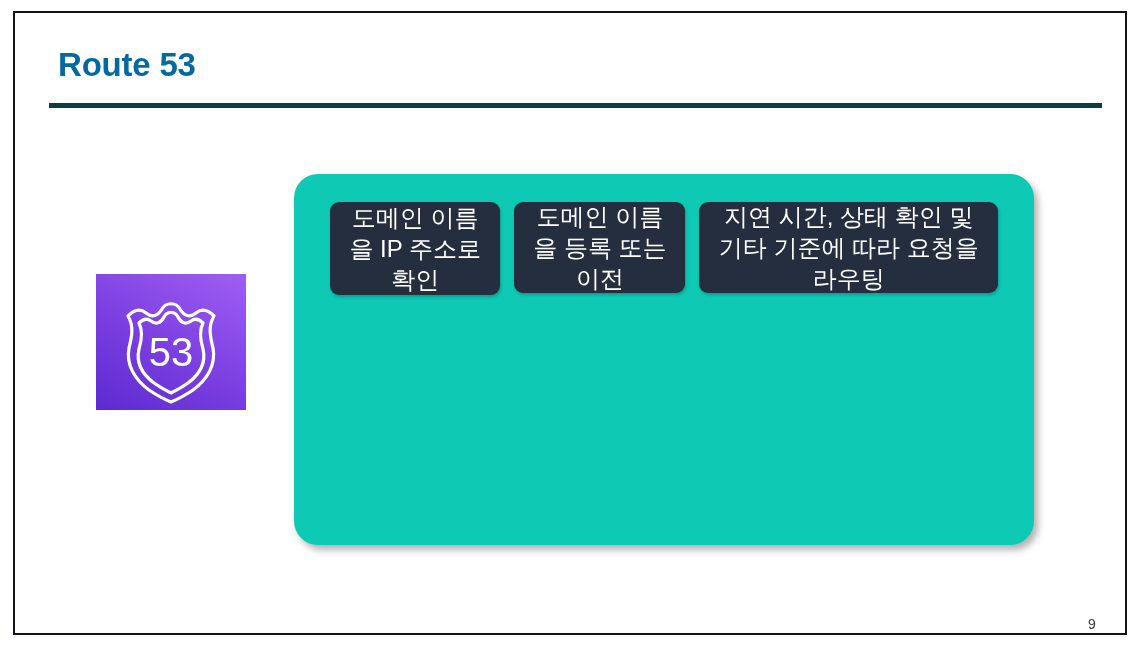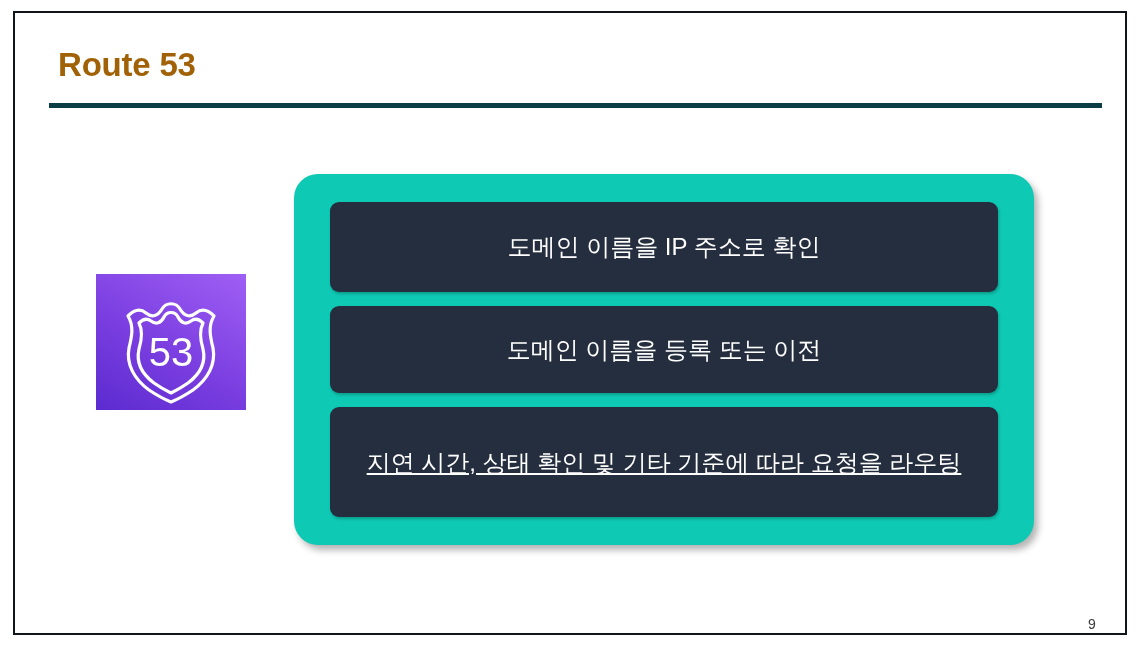"Route 53" #title { color: #a16207 -> #0369a1 }
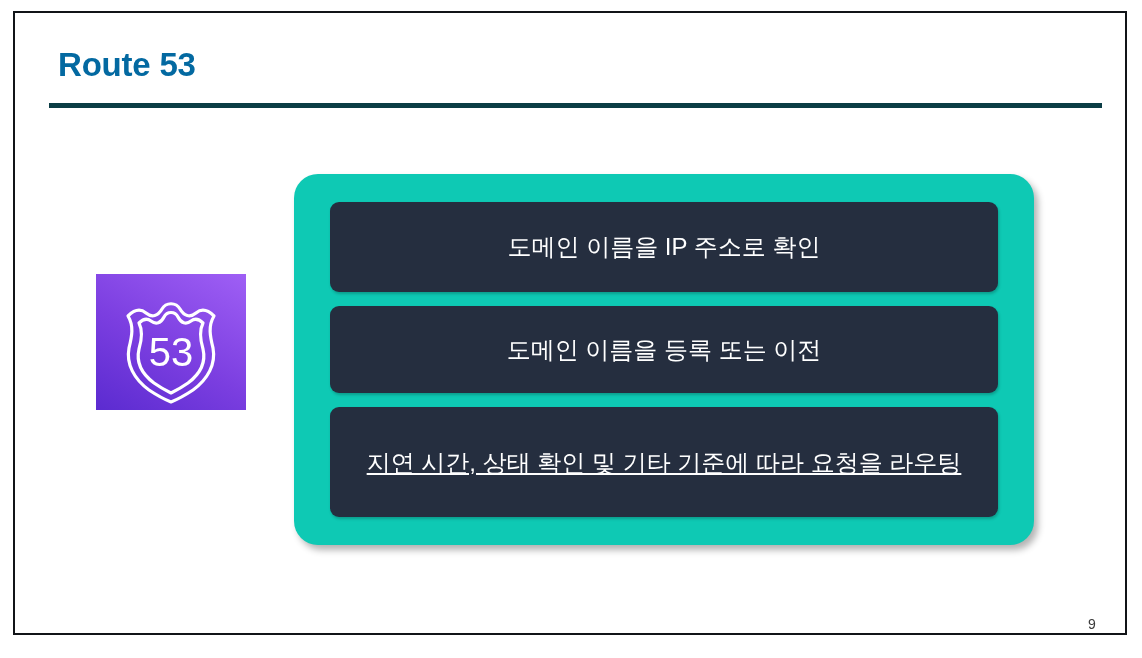"도메인 이름을 IP 주소로 확인" #teal-panel { flex-direction: column -> row }
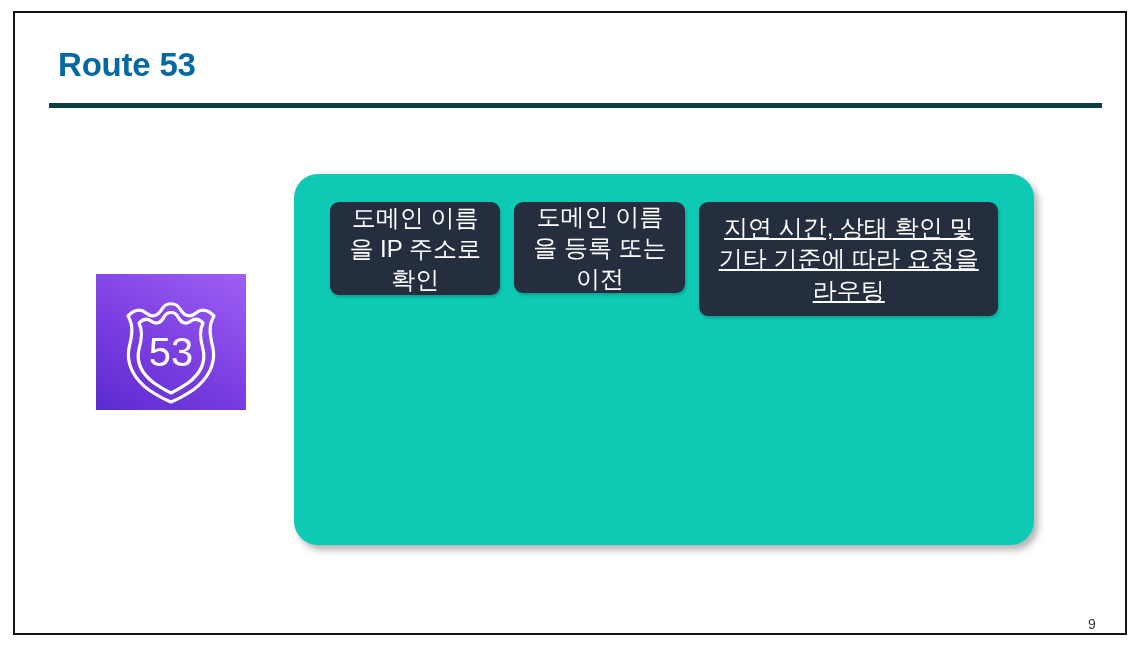"지연 시간, 상태 확인 및" .feature-box.b3 { height: 114px -> 91px; text-decoration: underline -> none }
